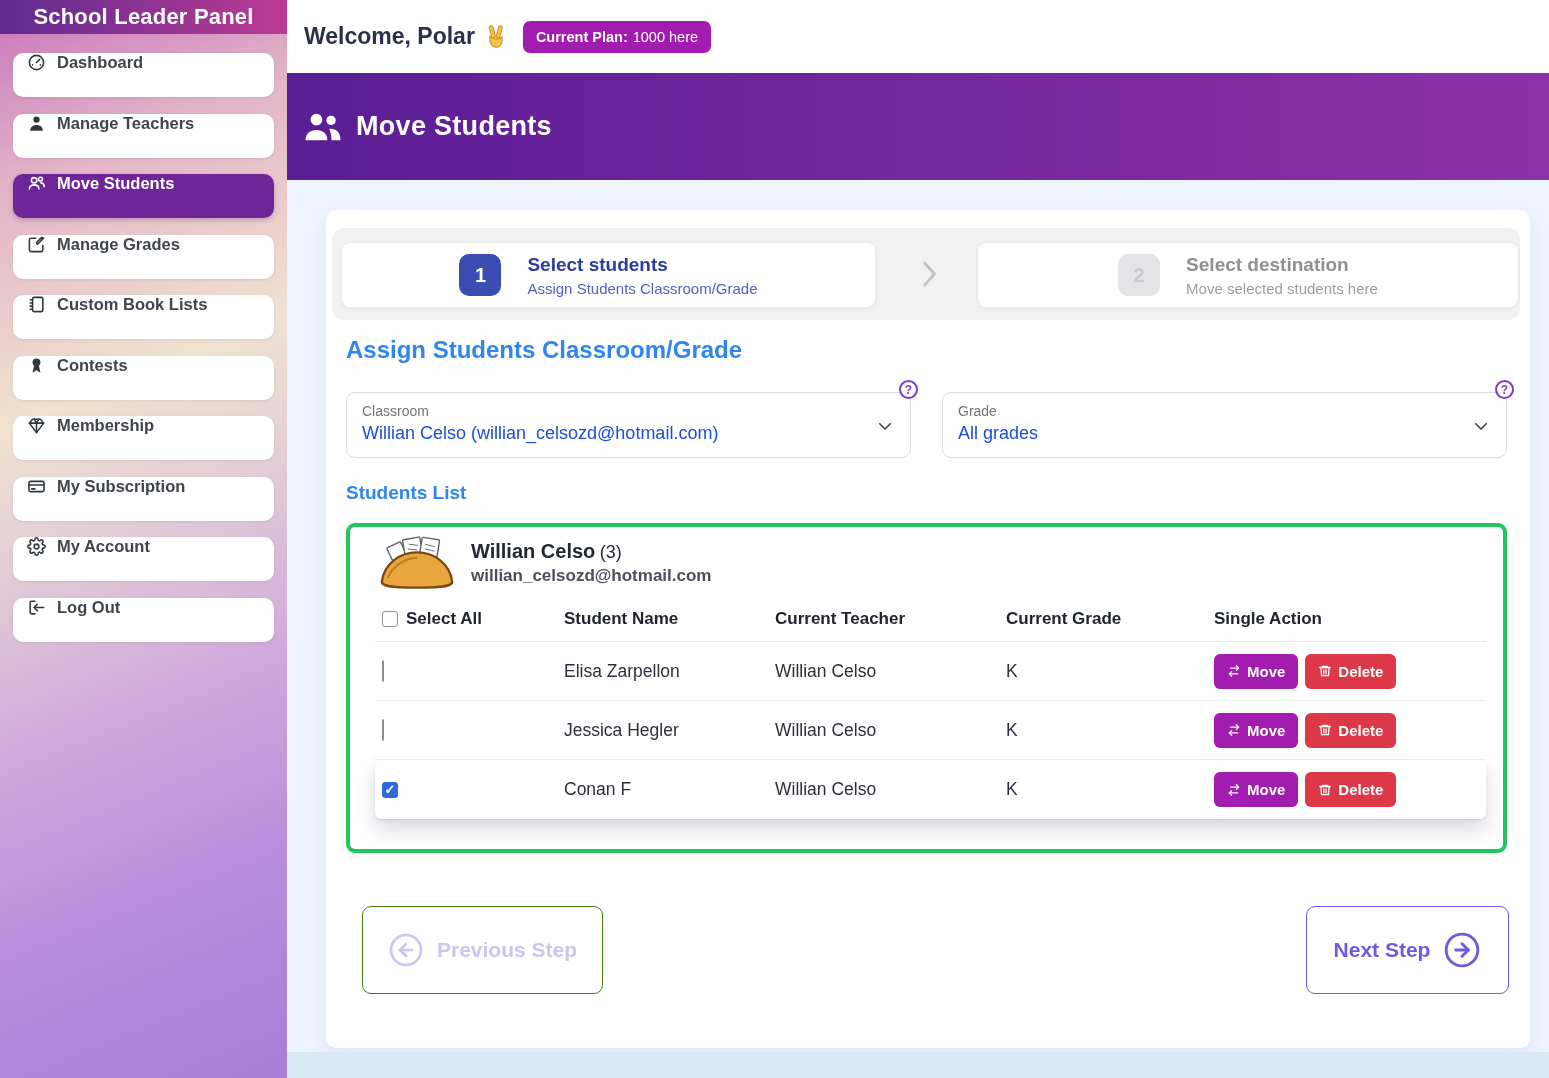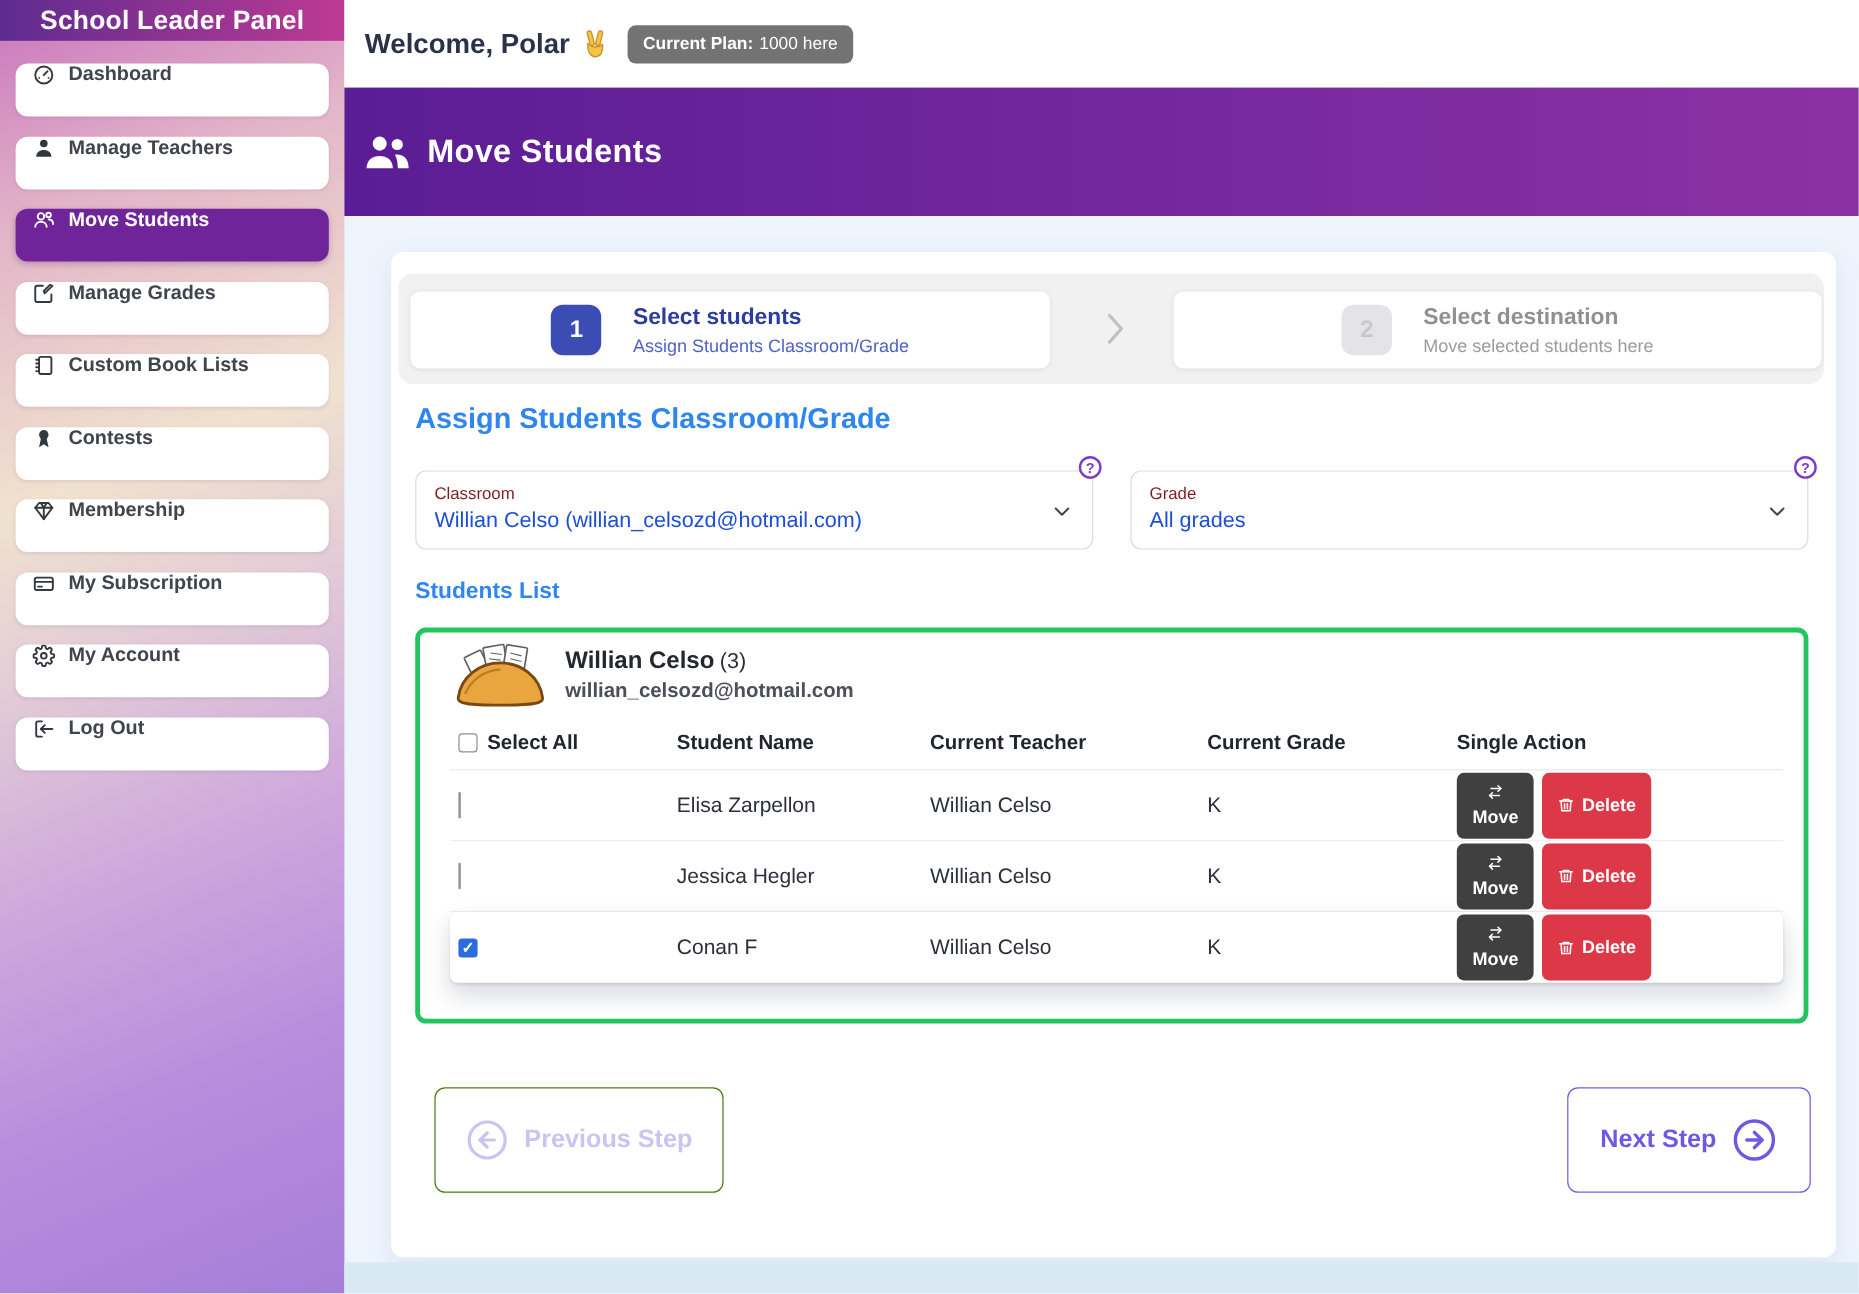"Current Plan:" .badge { background: #737373 -> #a21caf }
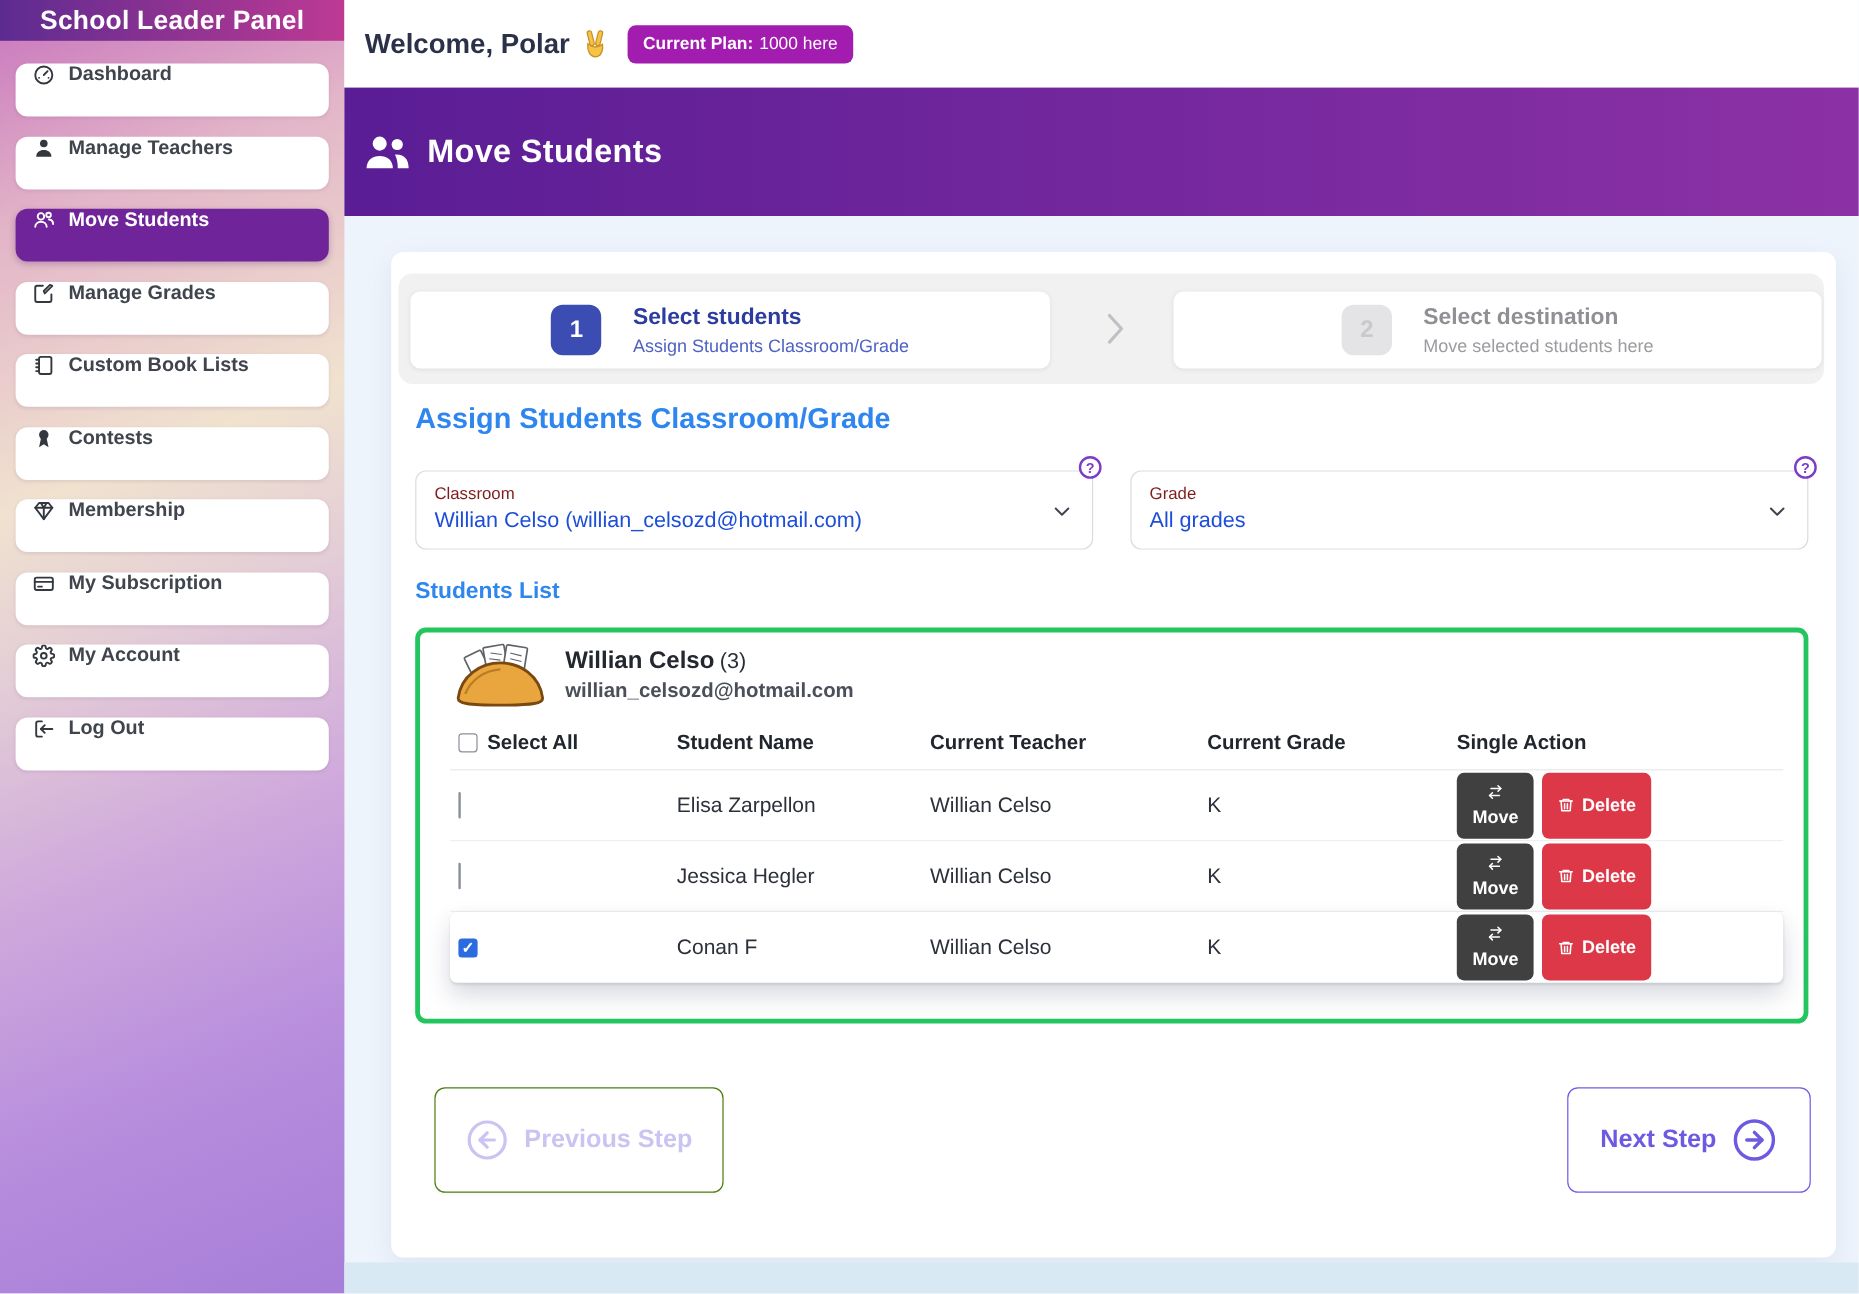"Classroom" .select-label { color: #7f1d1d -> #737373 }
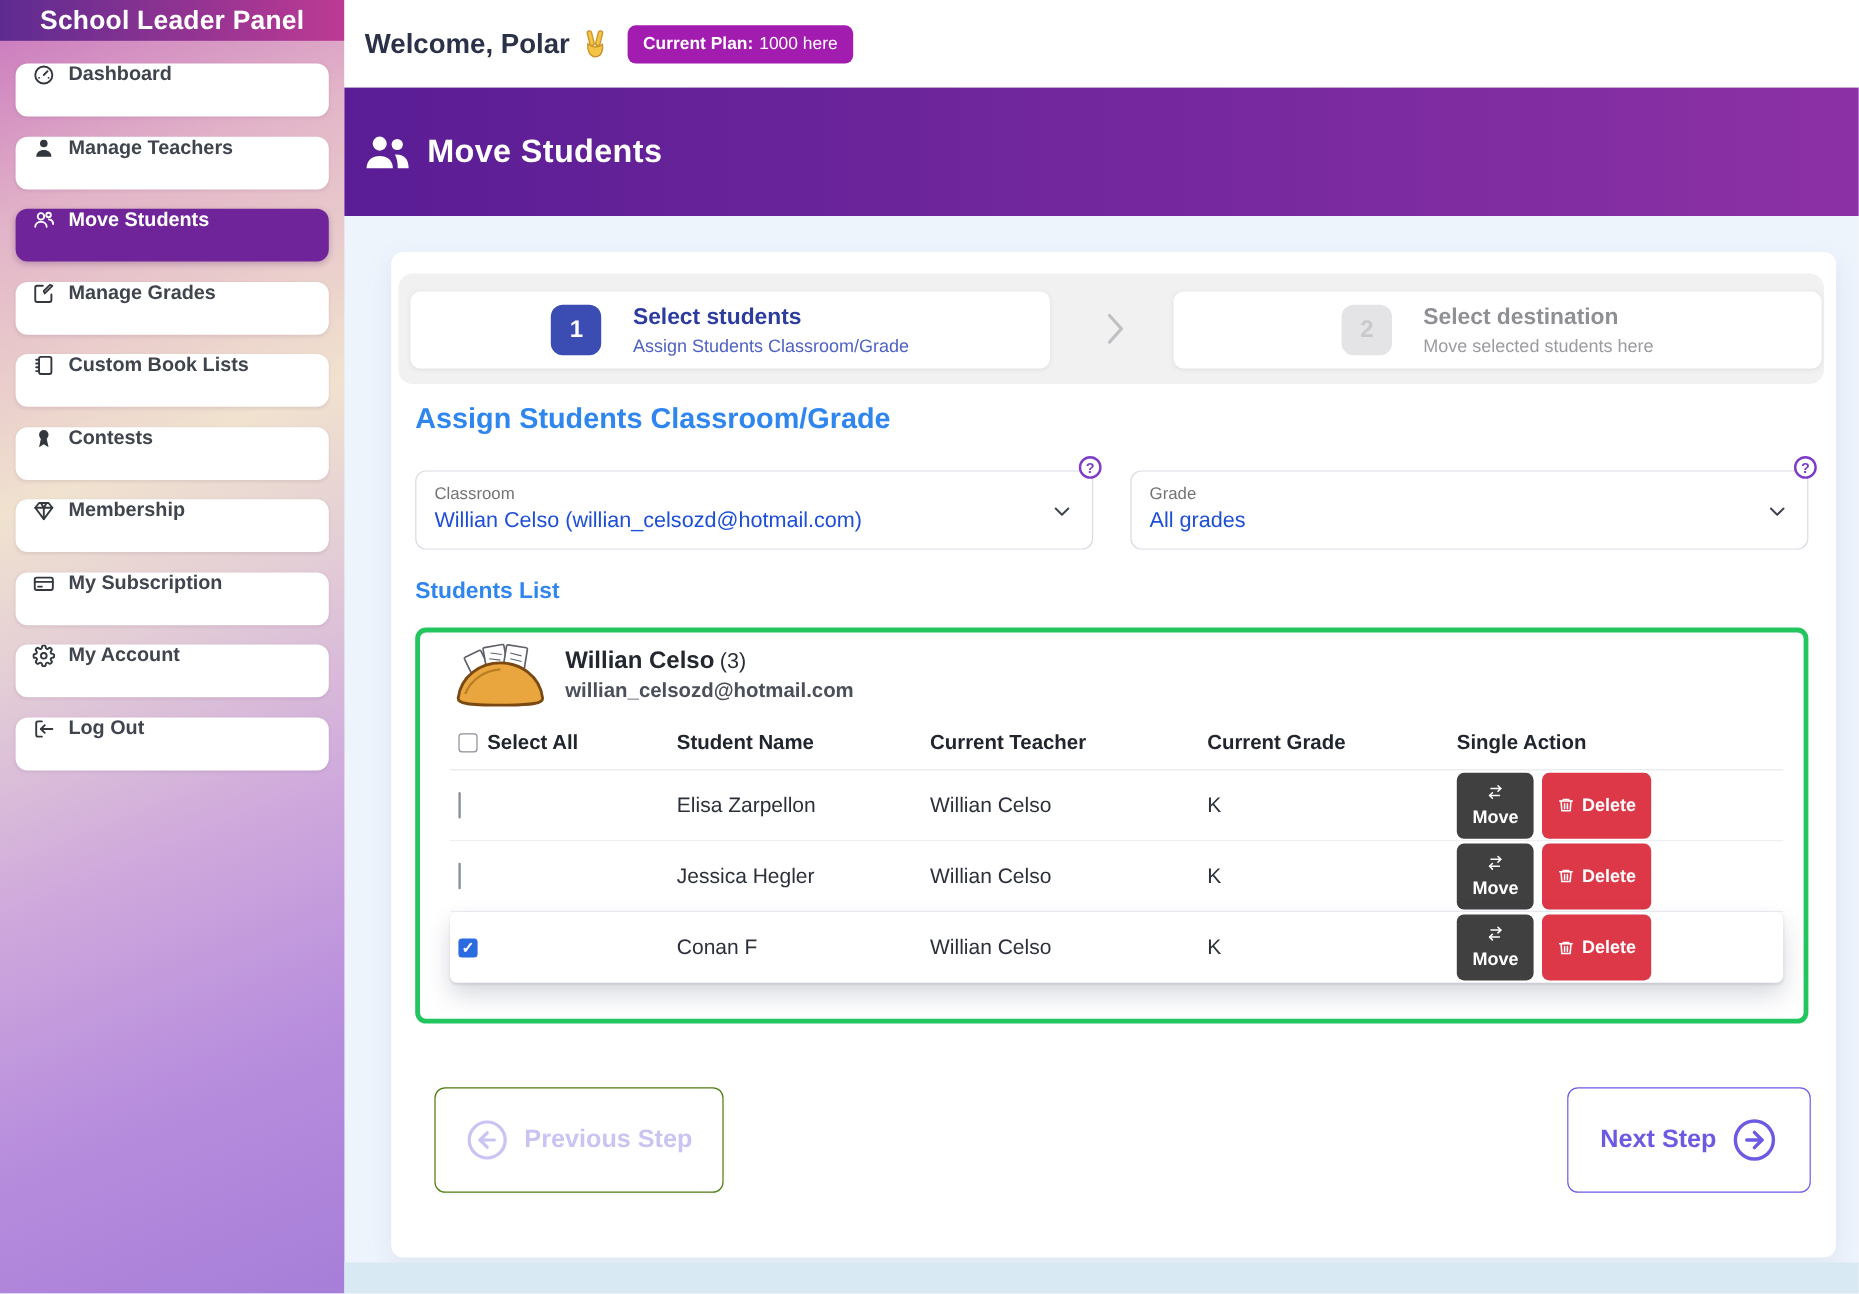"Move" .btn-move { background: #404040 -> #a21caf; flex-direction: column -> none }
